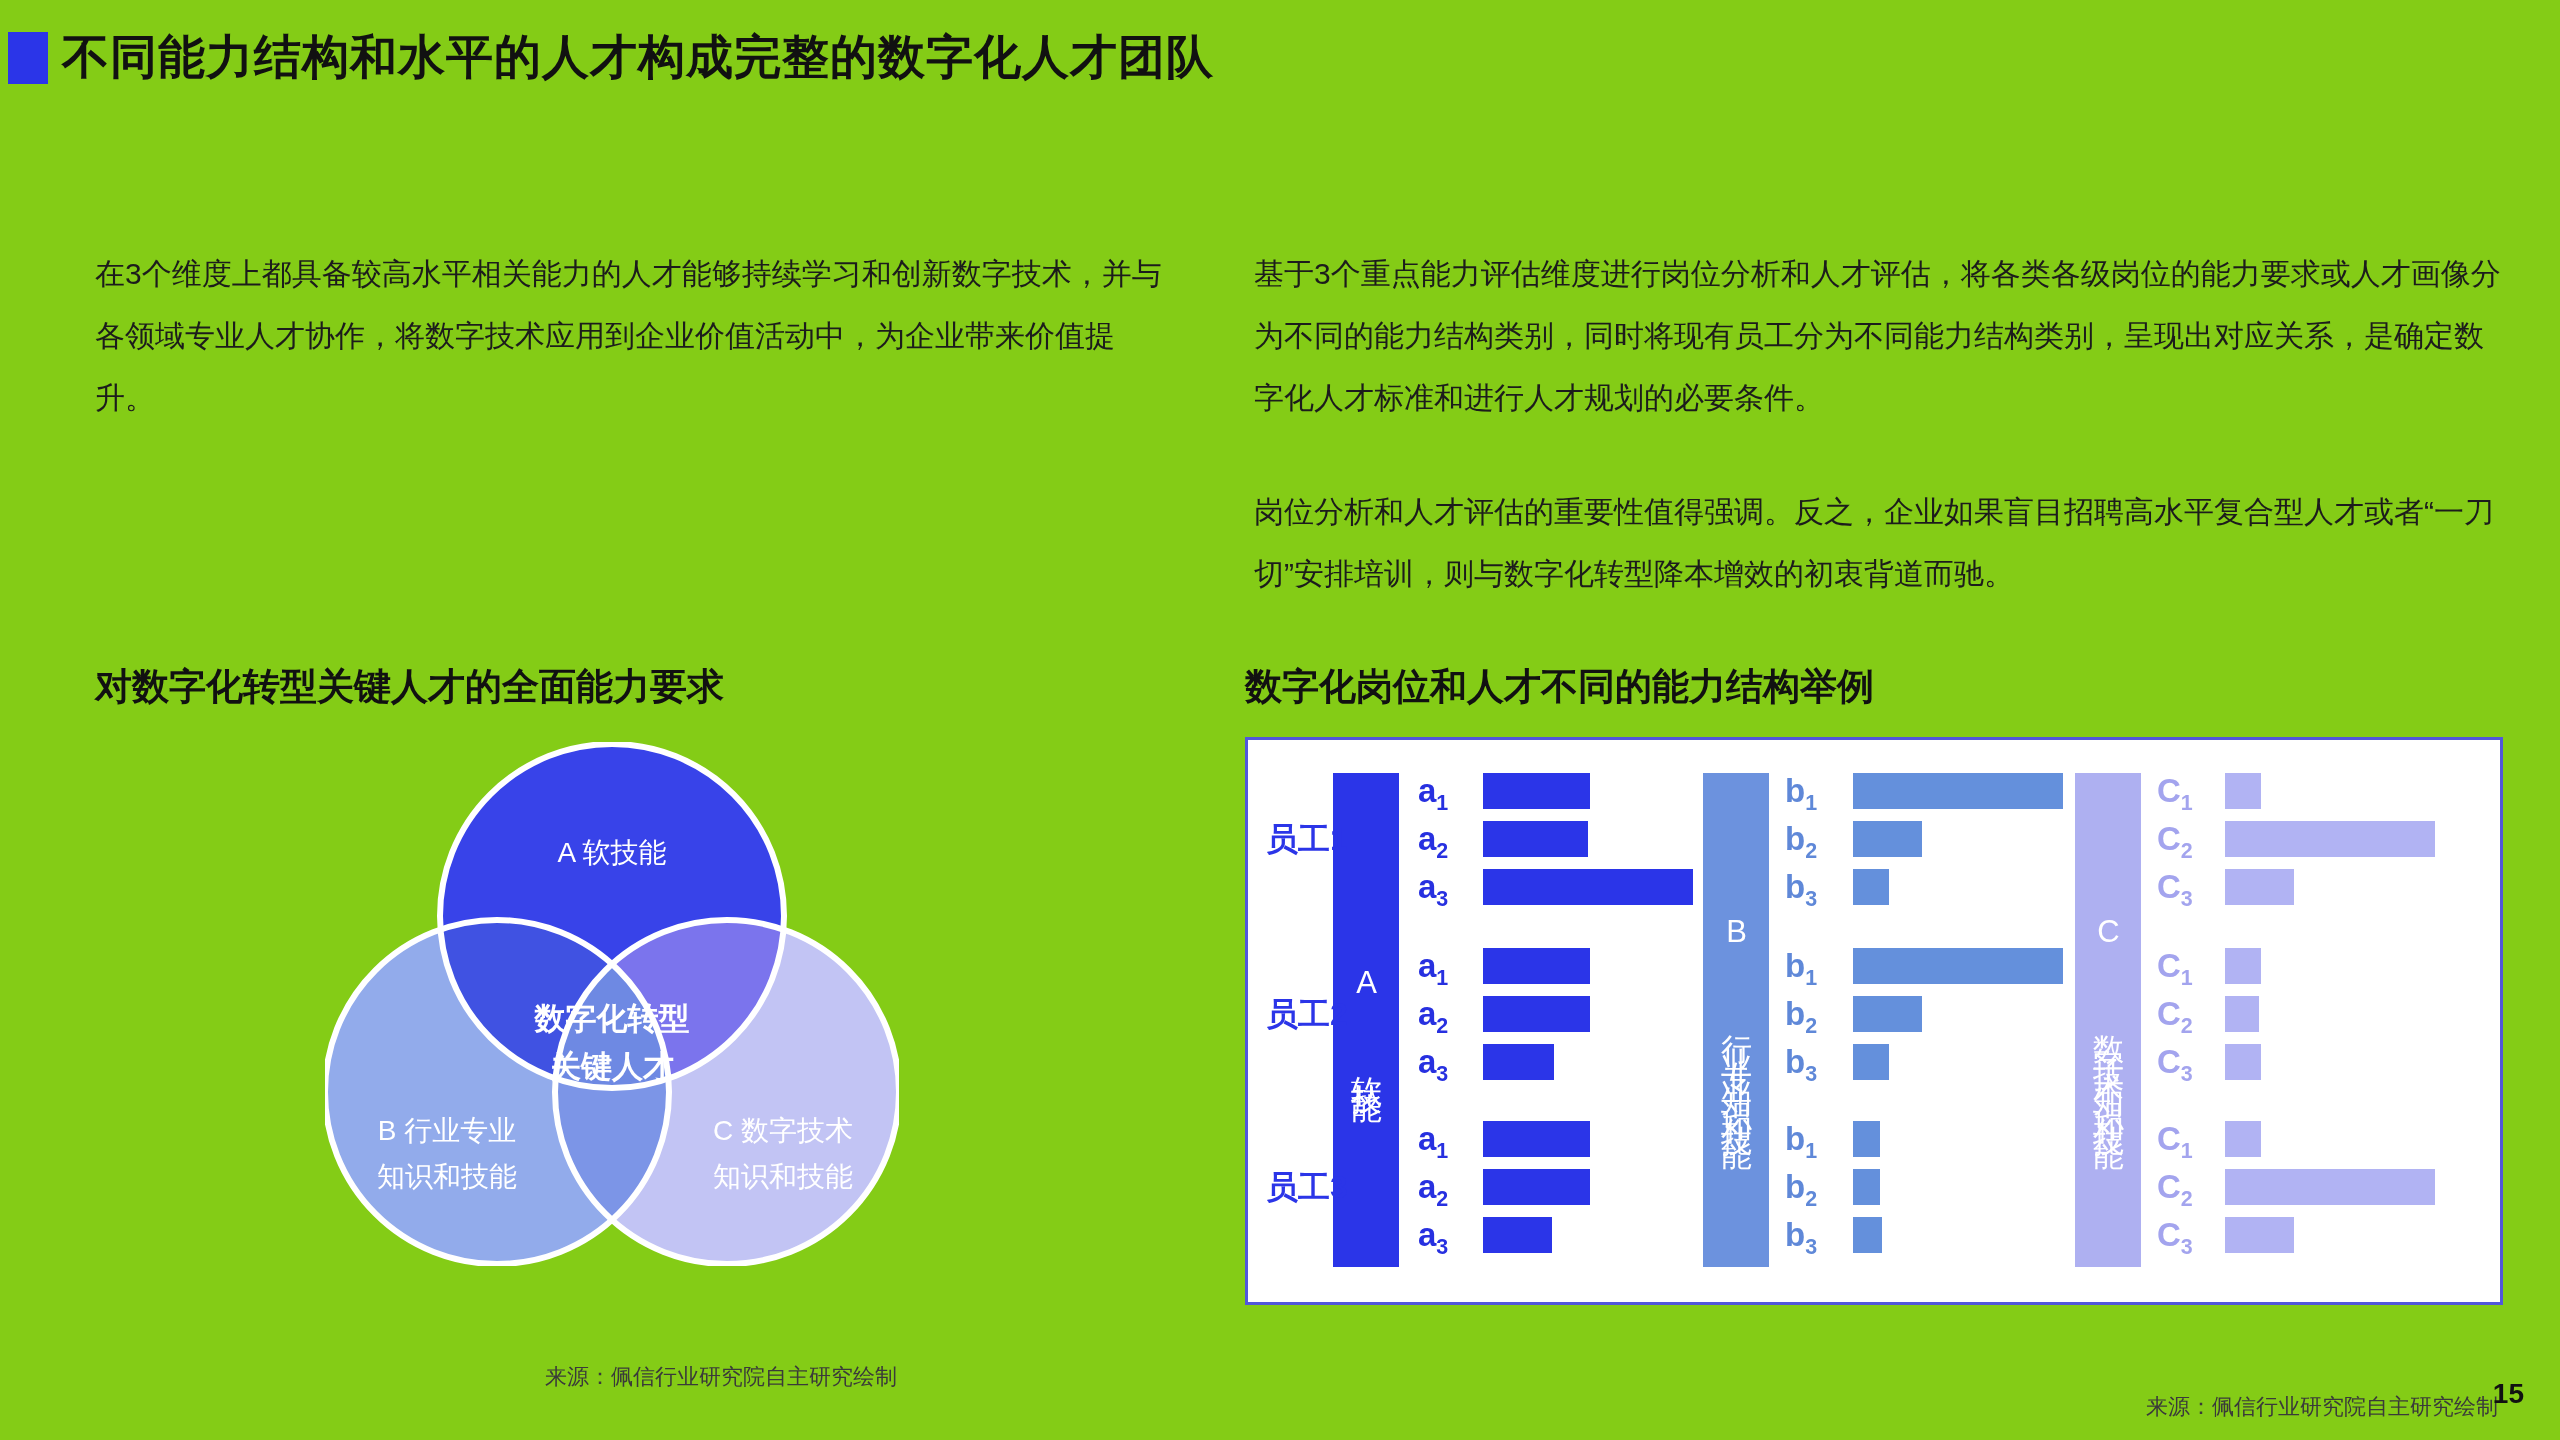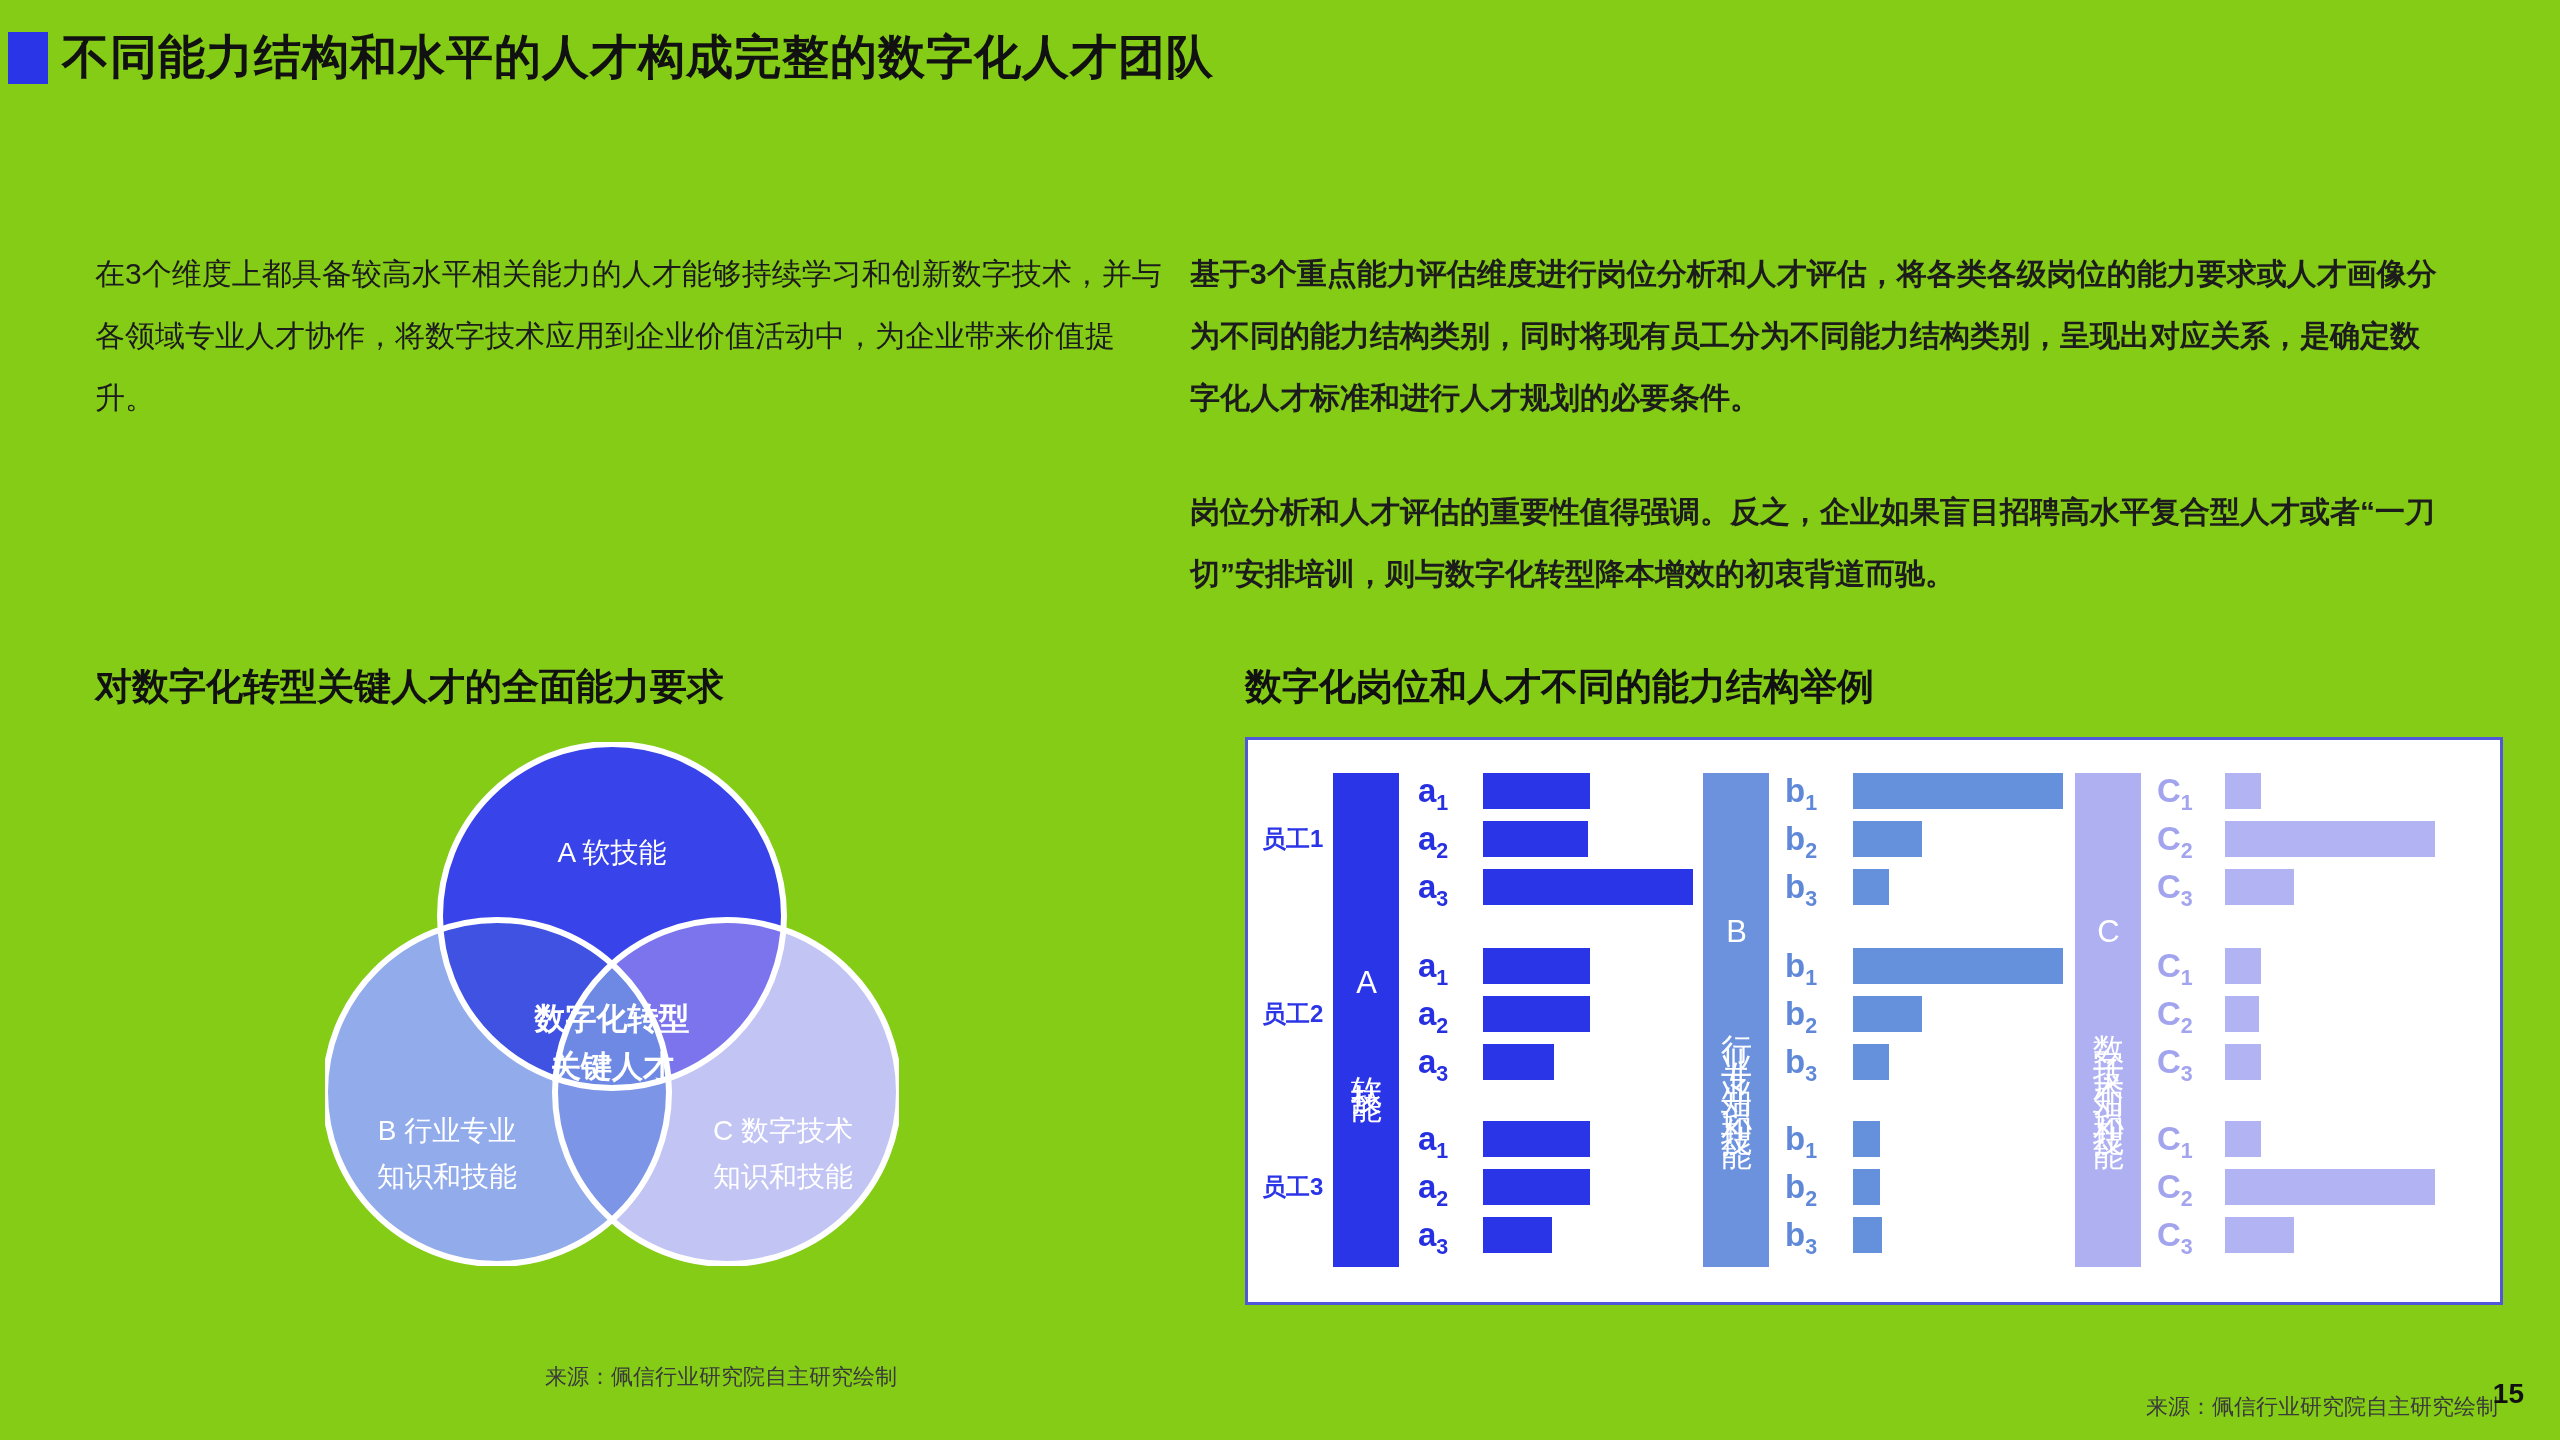"基于3个重点能力评估维度进行岗位分析和人才评估，将各类各级岗位的能力要求或人才画" .intro-right { font-weight: bold -> none; left: 1190px -> 1254px }
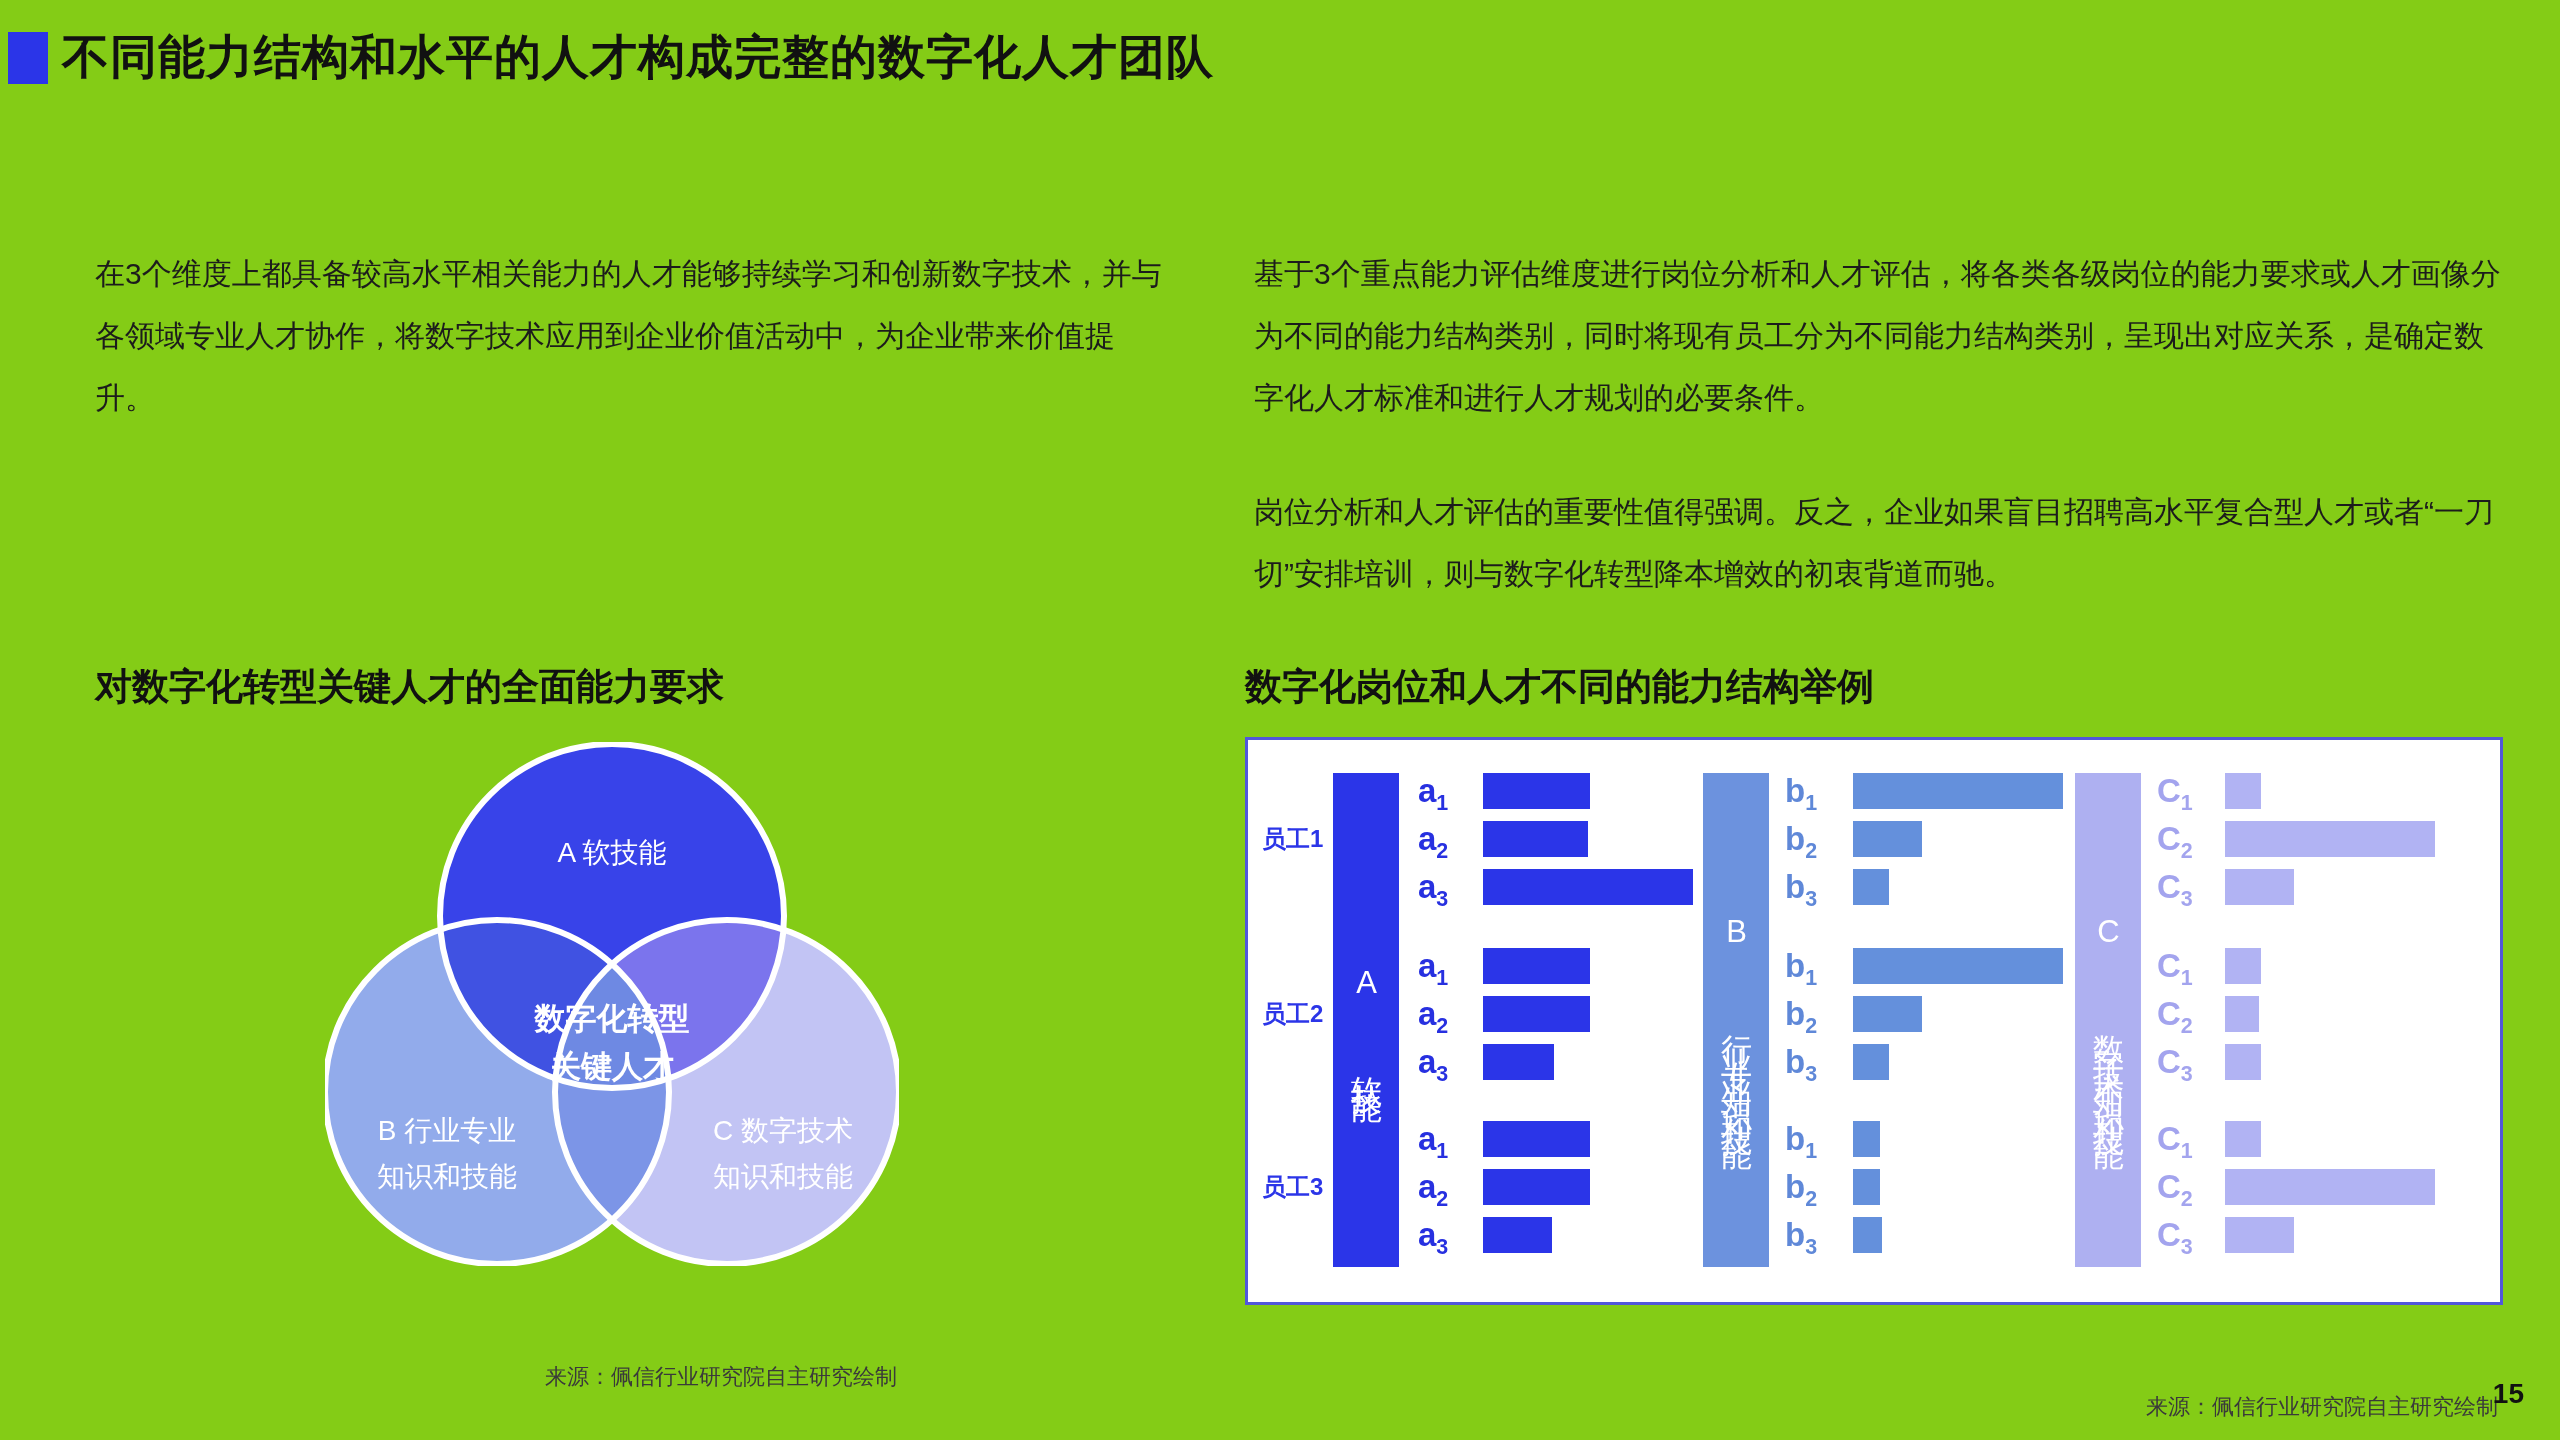"员工1" .employee-label { font-size: 24px -> 32px; text-align: left -> center }
